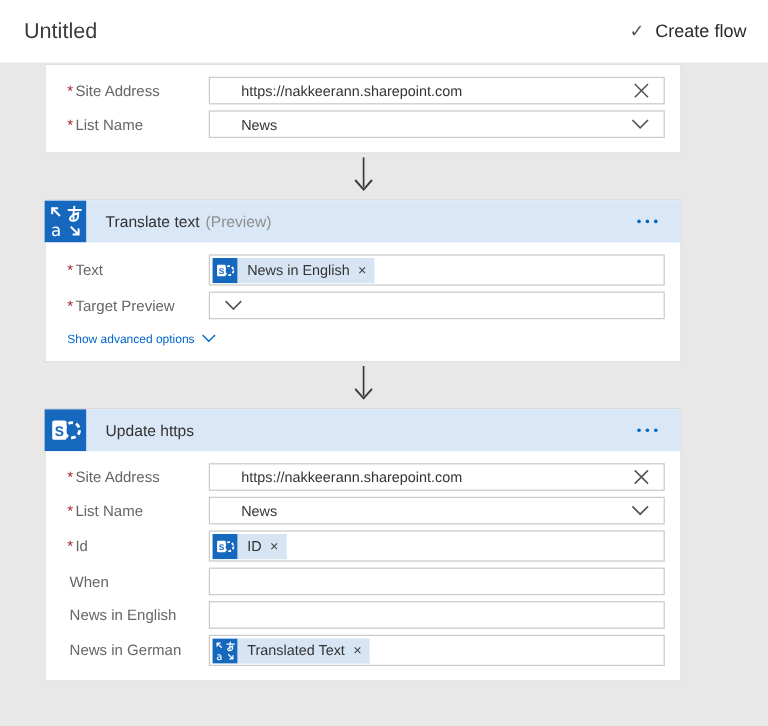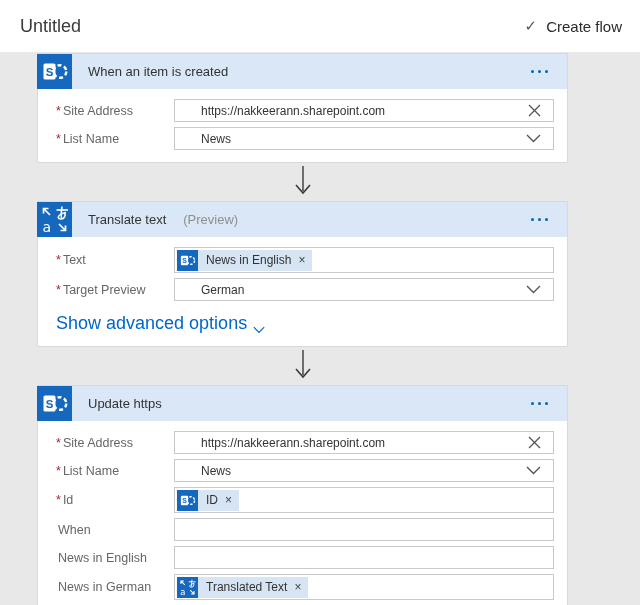"When an item is created" div.card-header { html: <div> <svg> <use></use> </svg> <span>When an item is created</span> <span> <i></i> <i></i> <i></i> </span> </div> -> none }
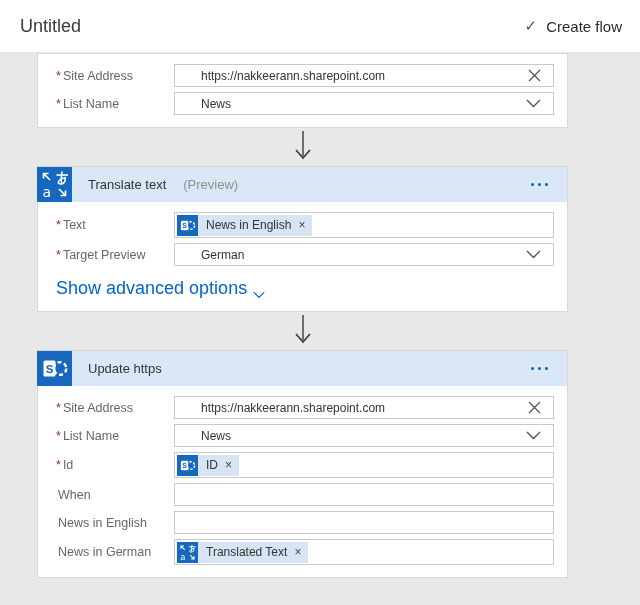"(Preview)" .hdr-preview { margin-left: 17px -> 5px }
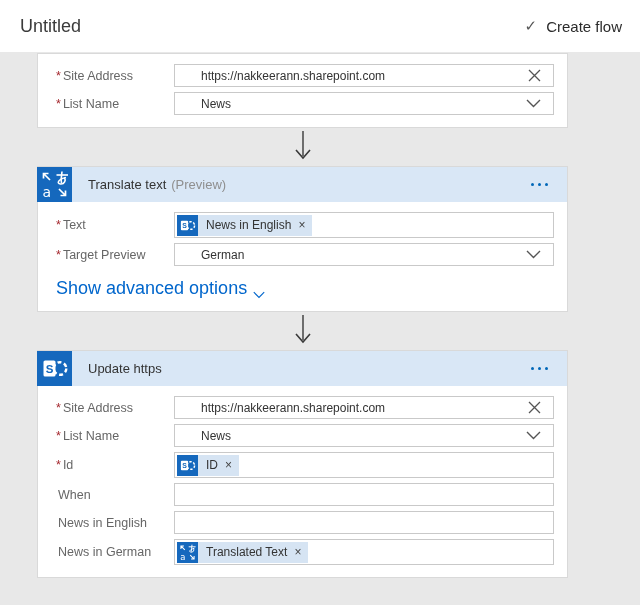"German" span.val { html: <span>German</span> -> none }
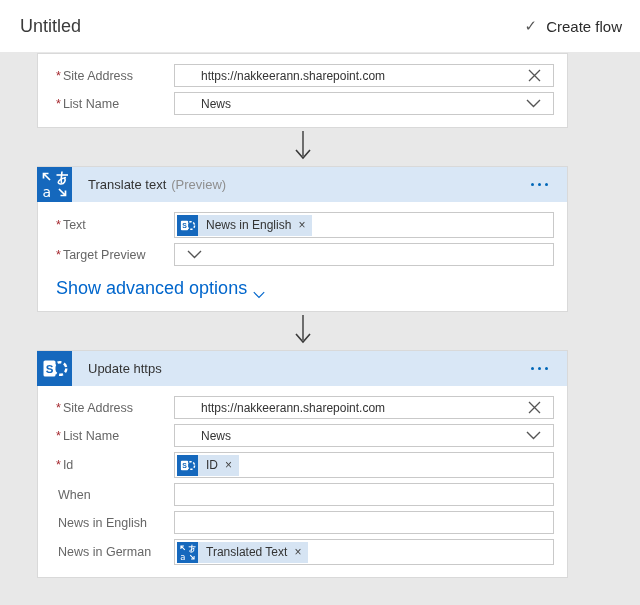"Show advanced options" .adv-link { align-items: flex-end -> flex-start; font-size: 18px -> 10px }
